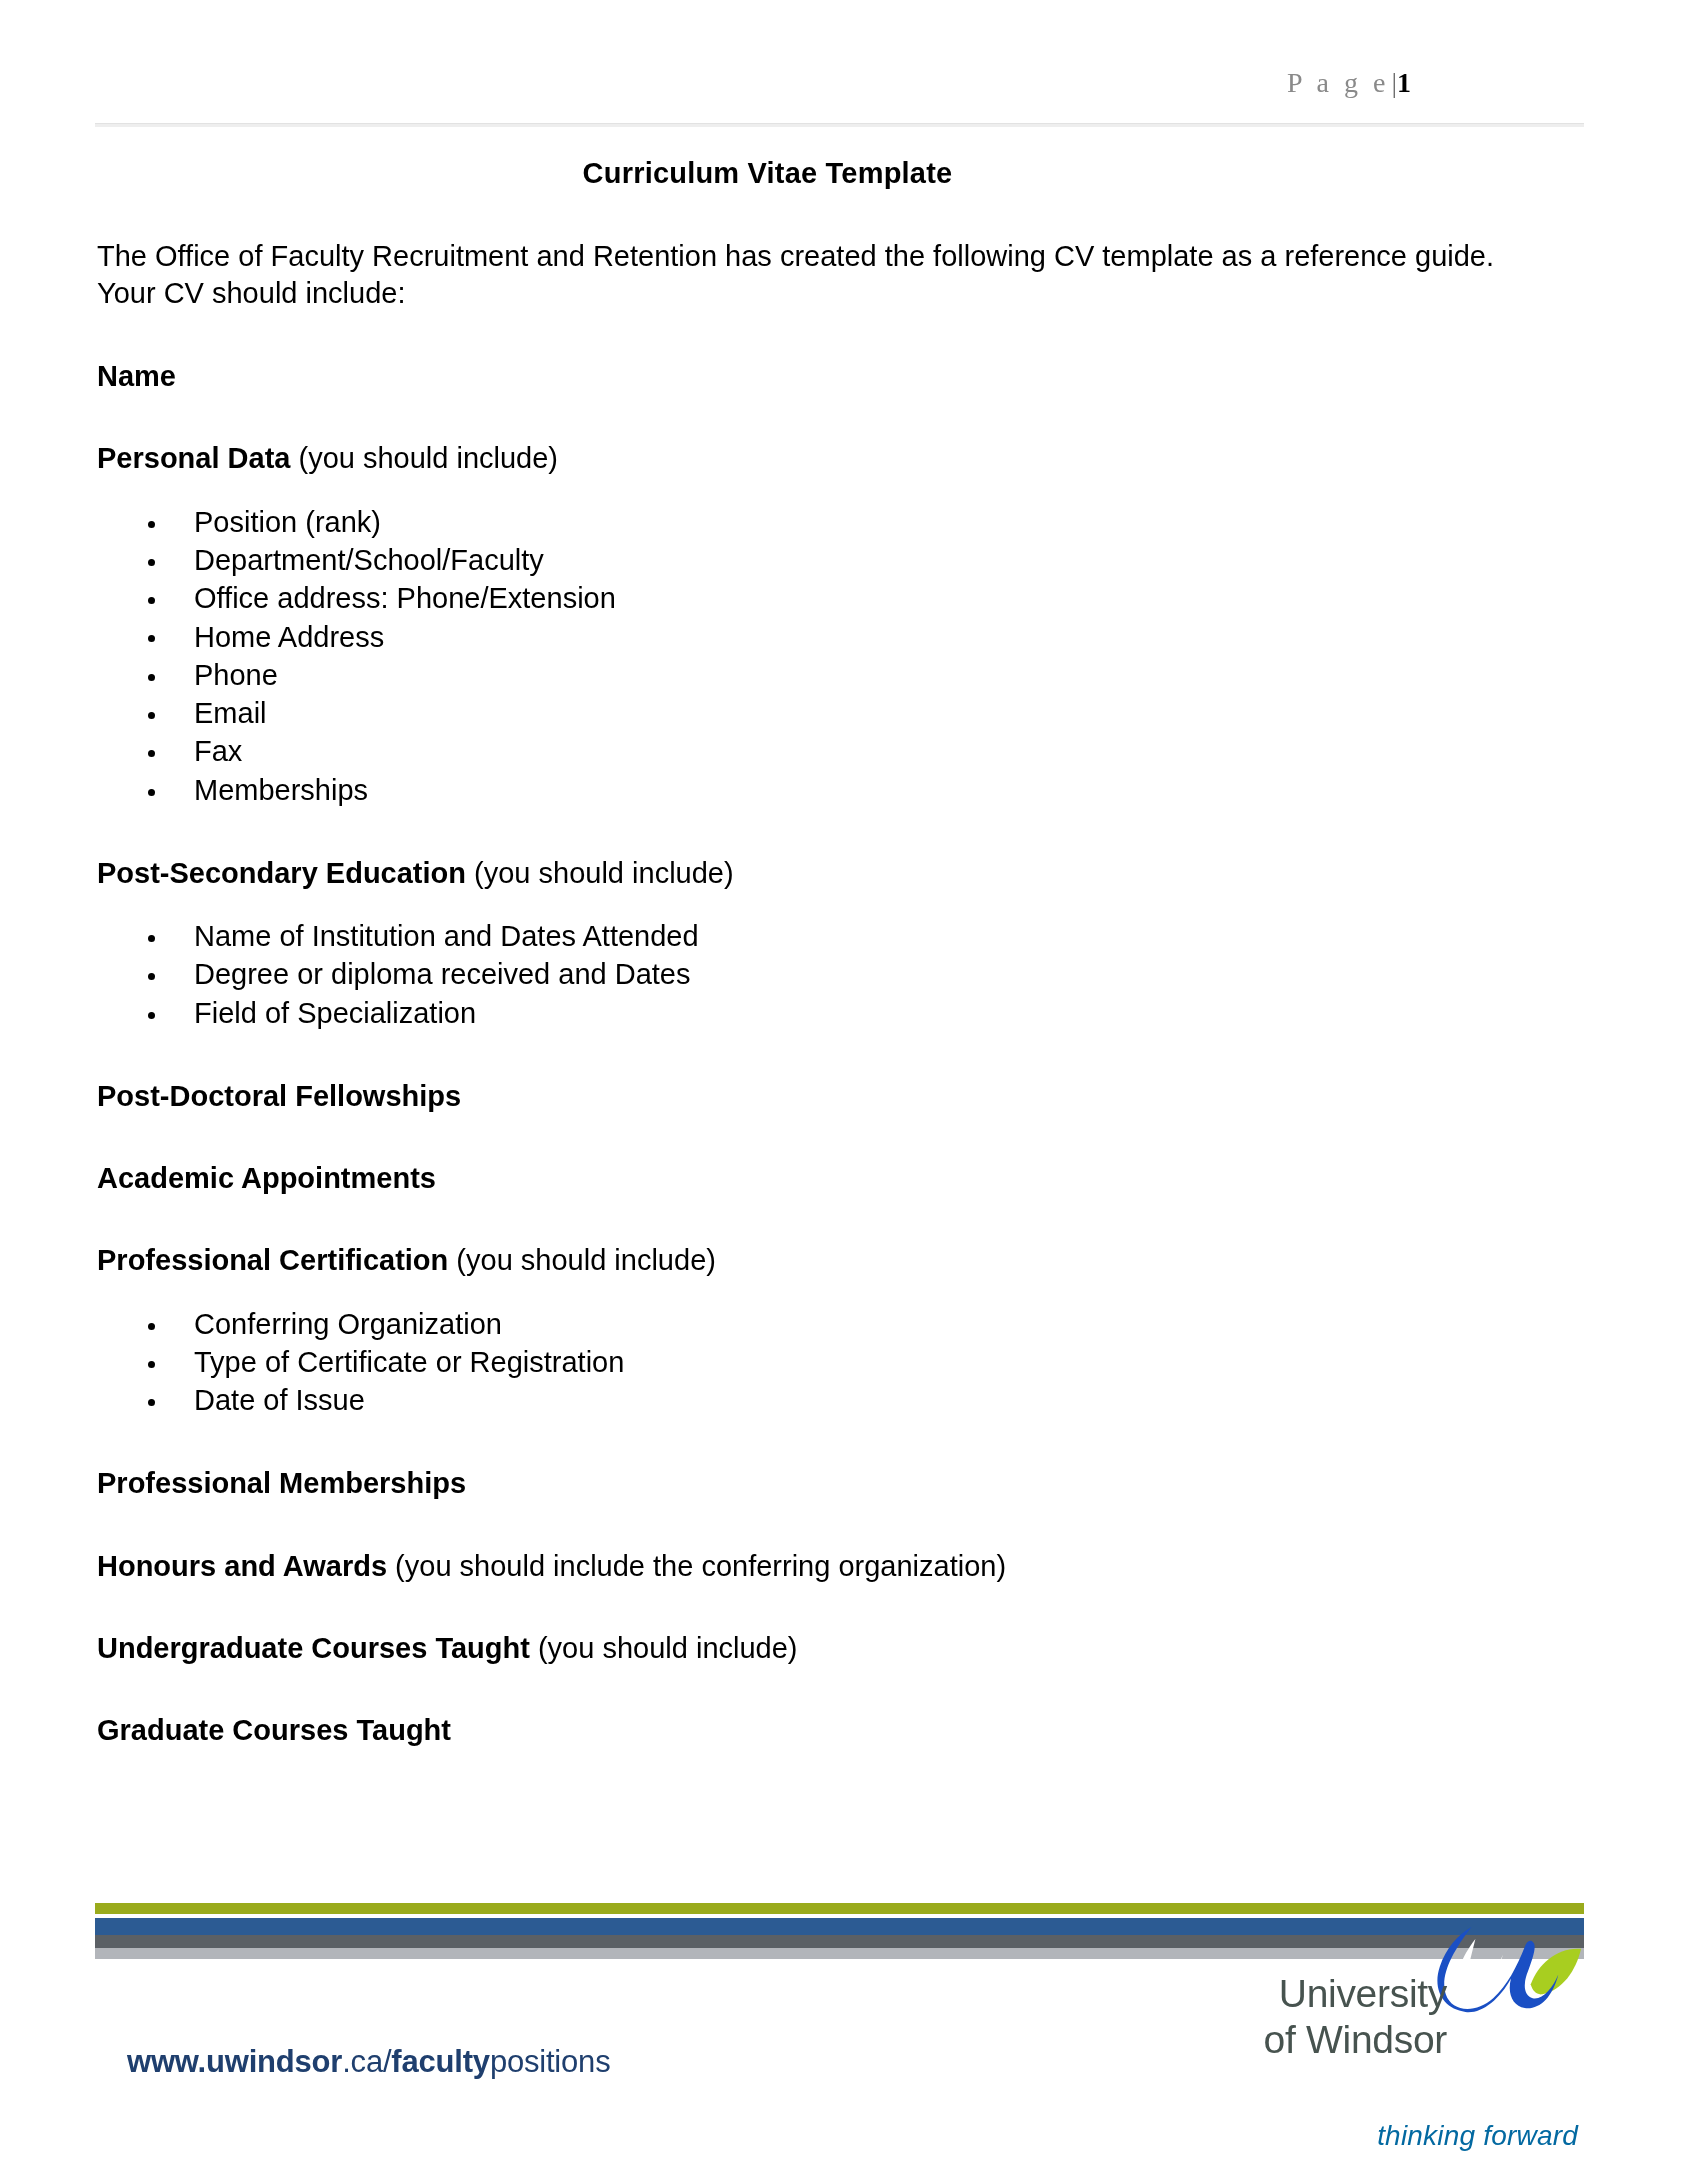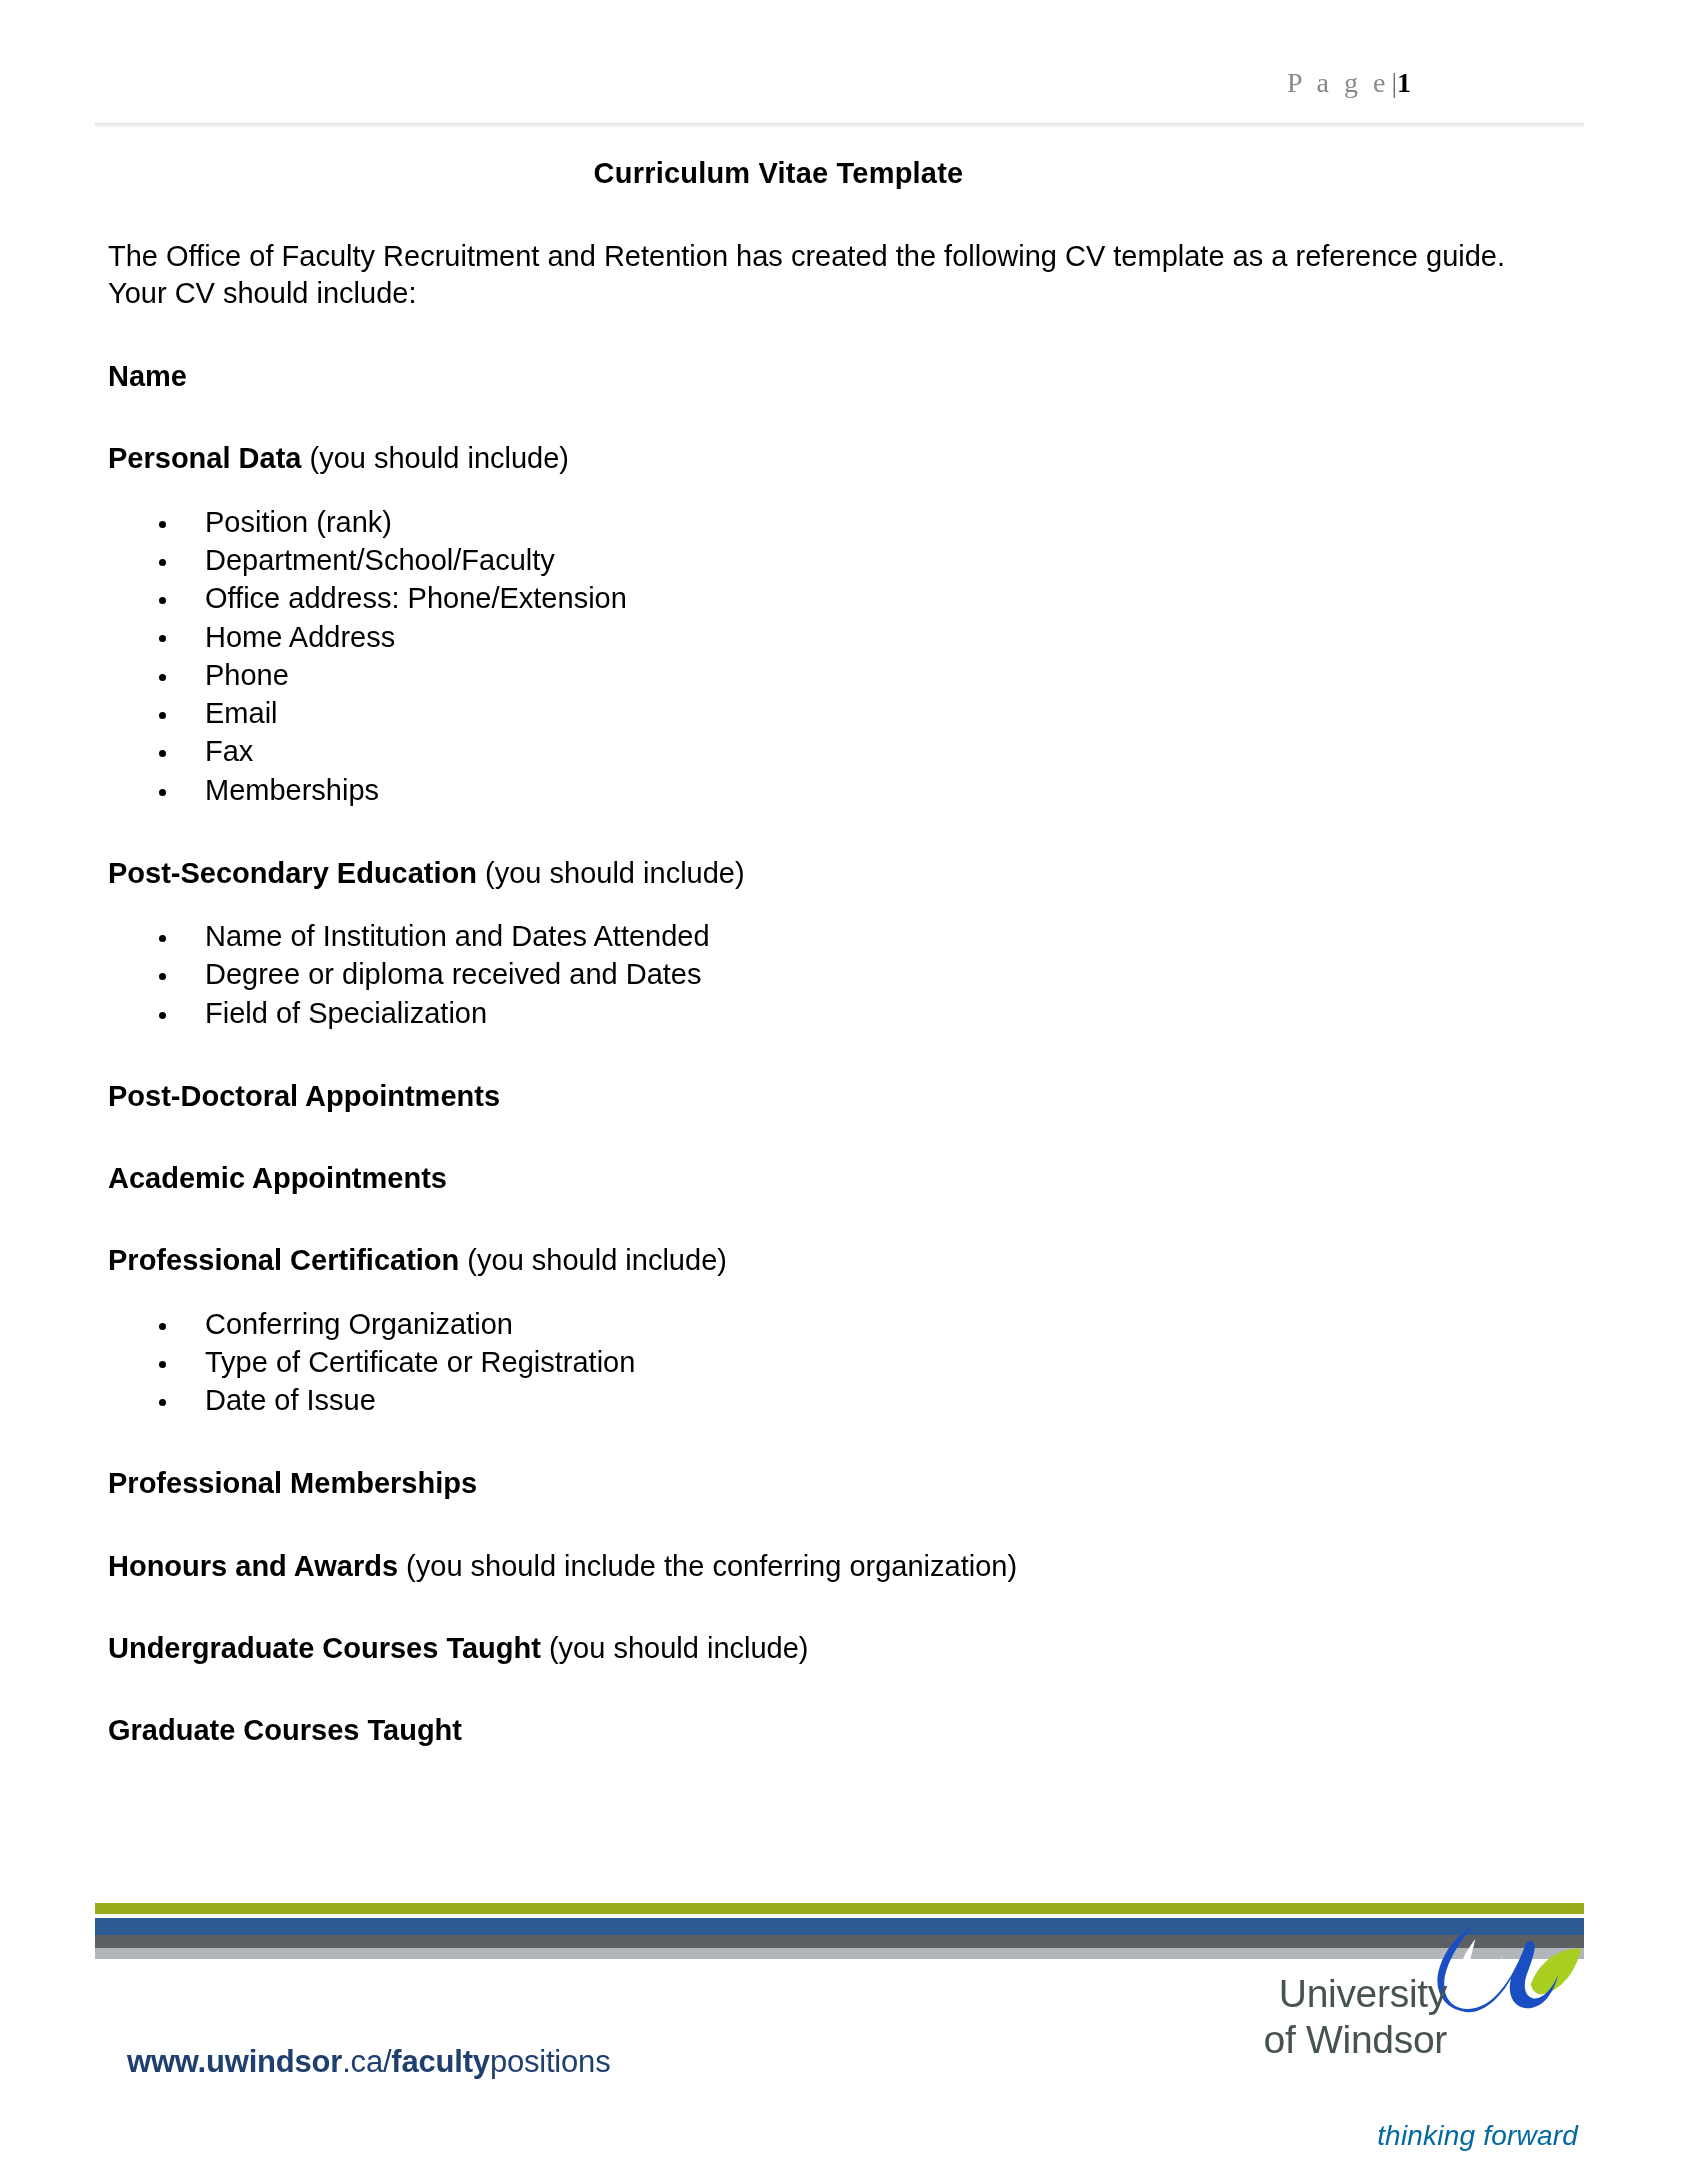"Curriculum Vitae Template" .content { left: 11px -> 0 }
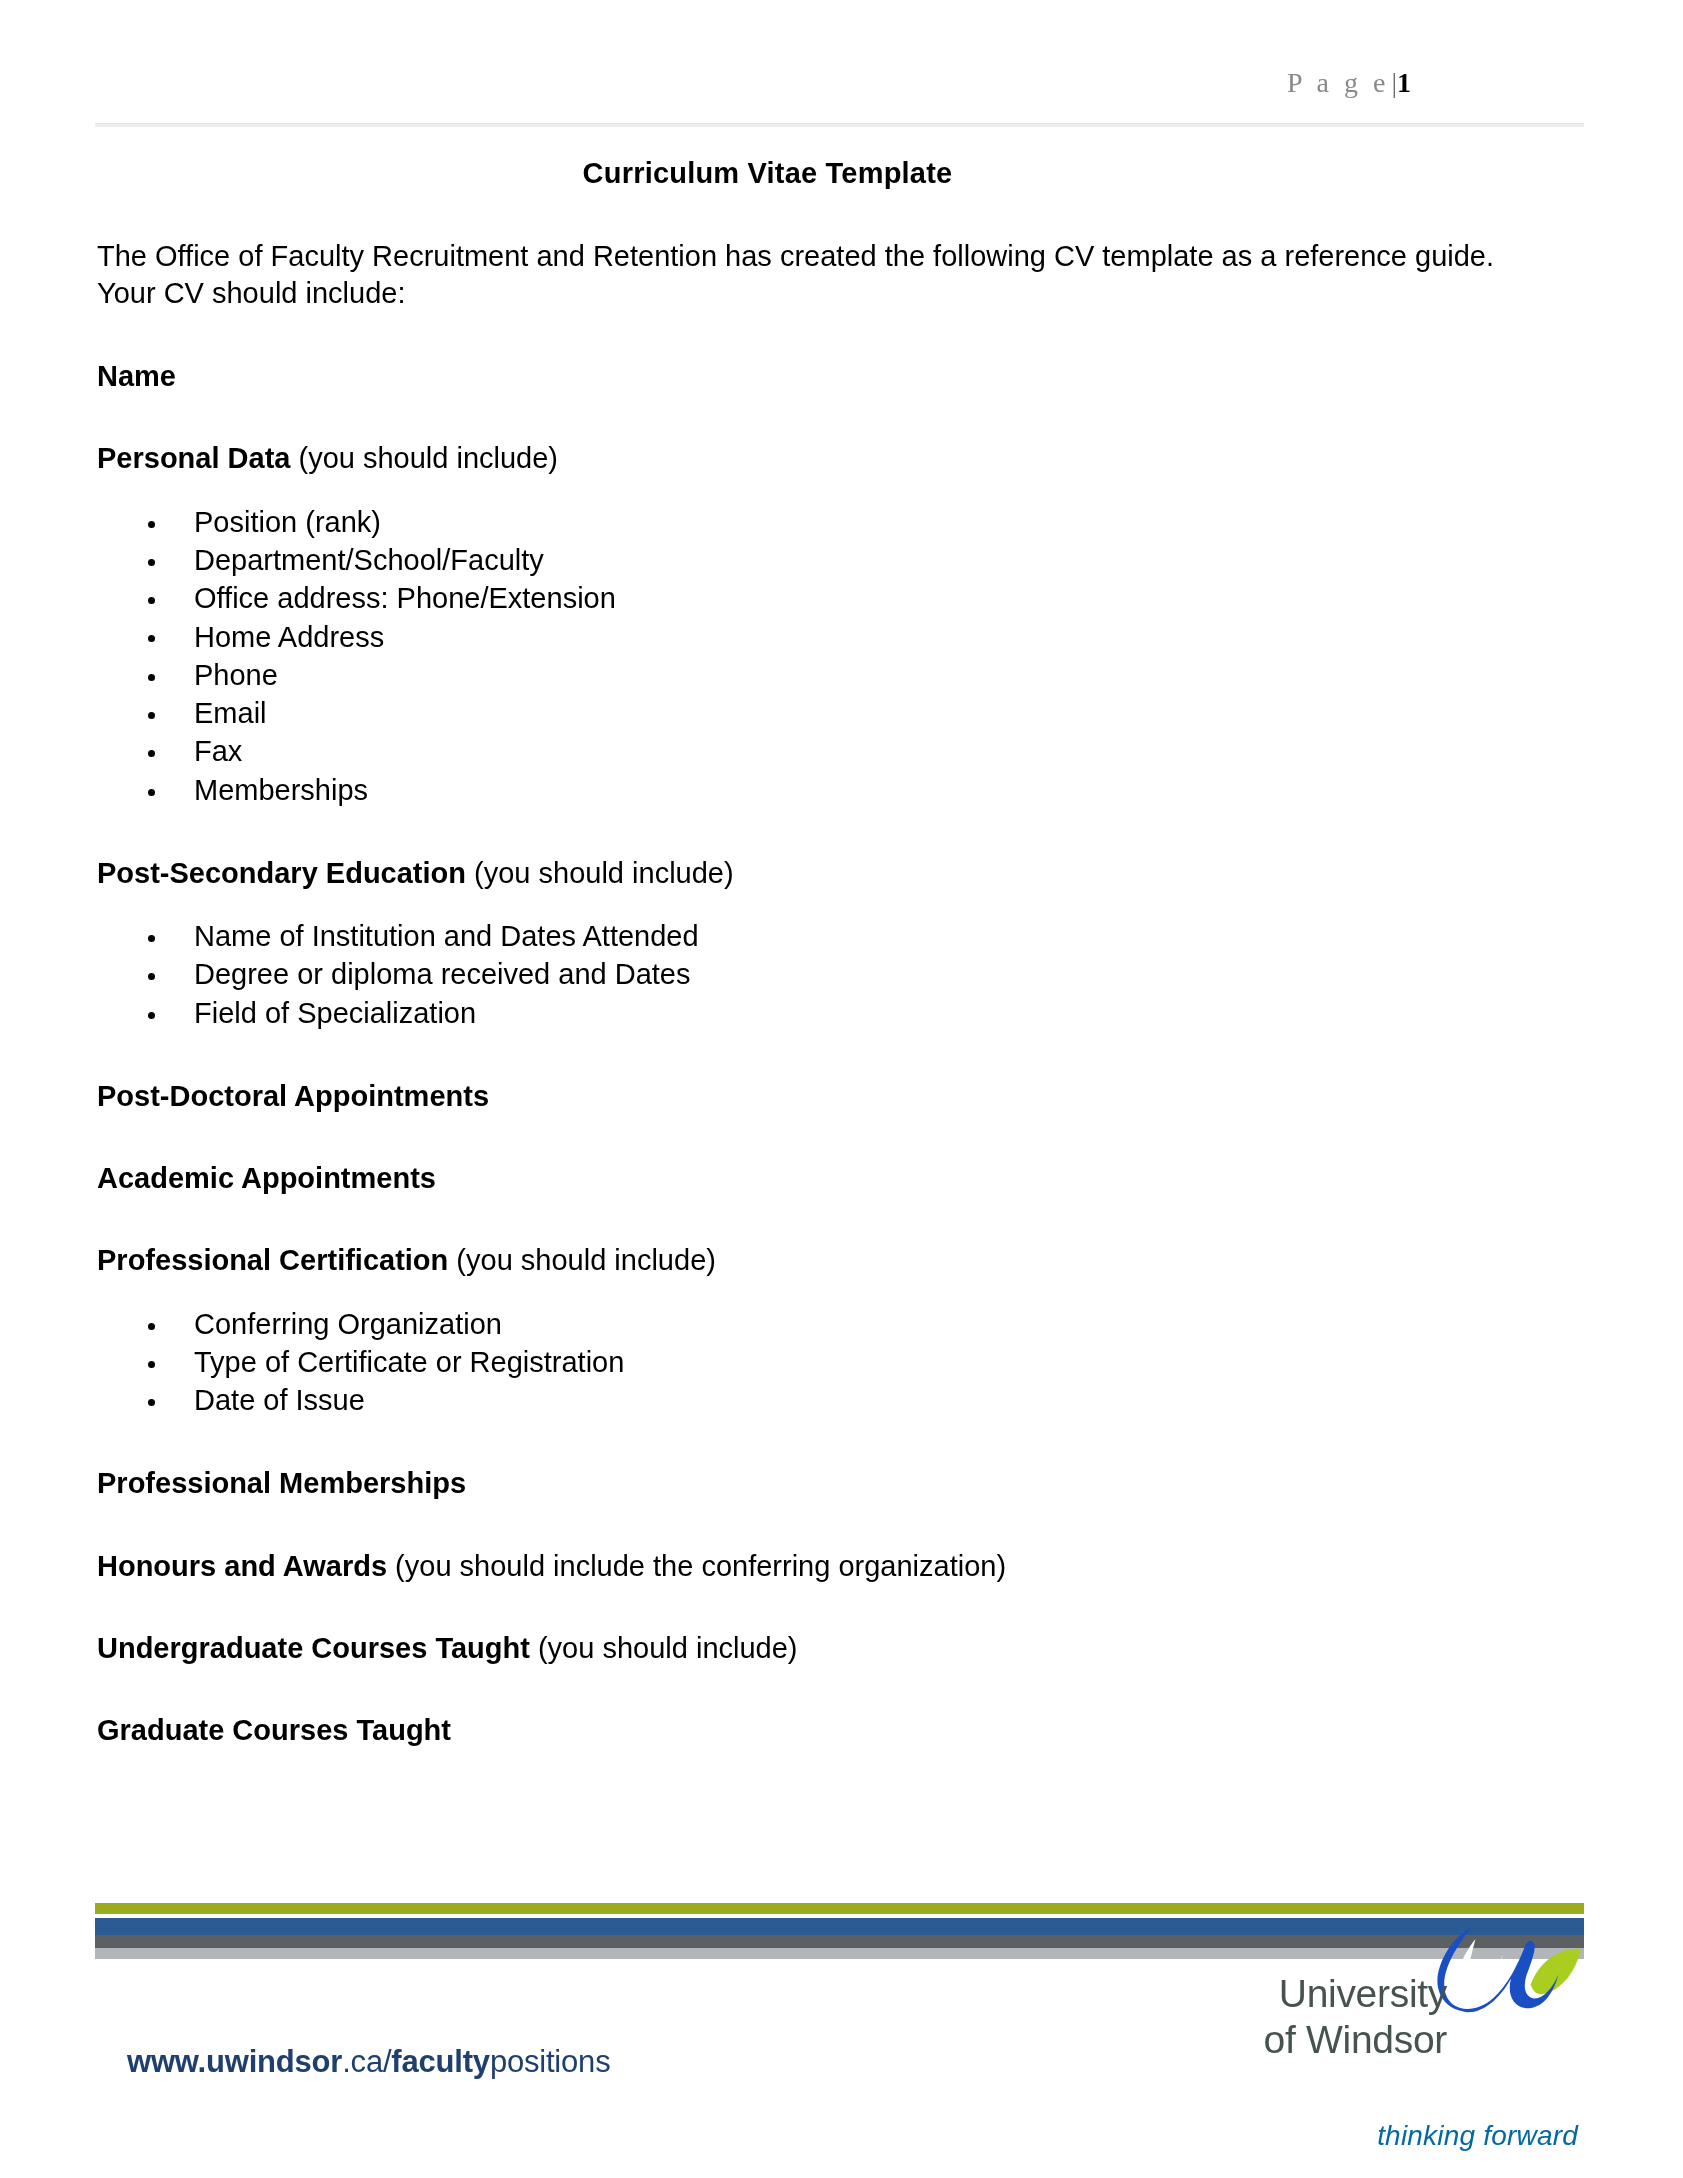"Post-Doctoral Appointments" span { text: Appointments -> Fellowships }
